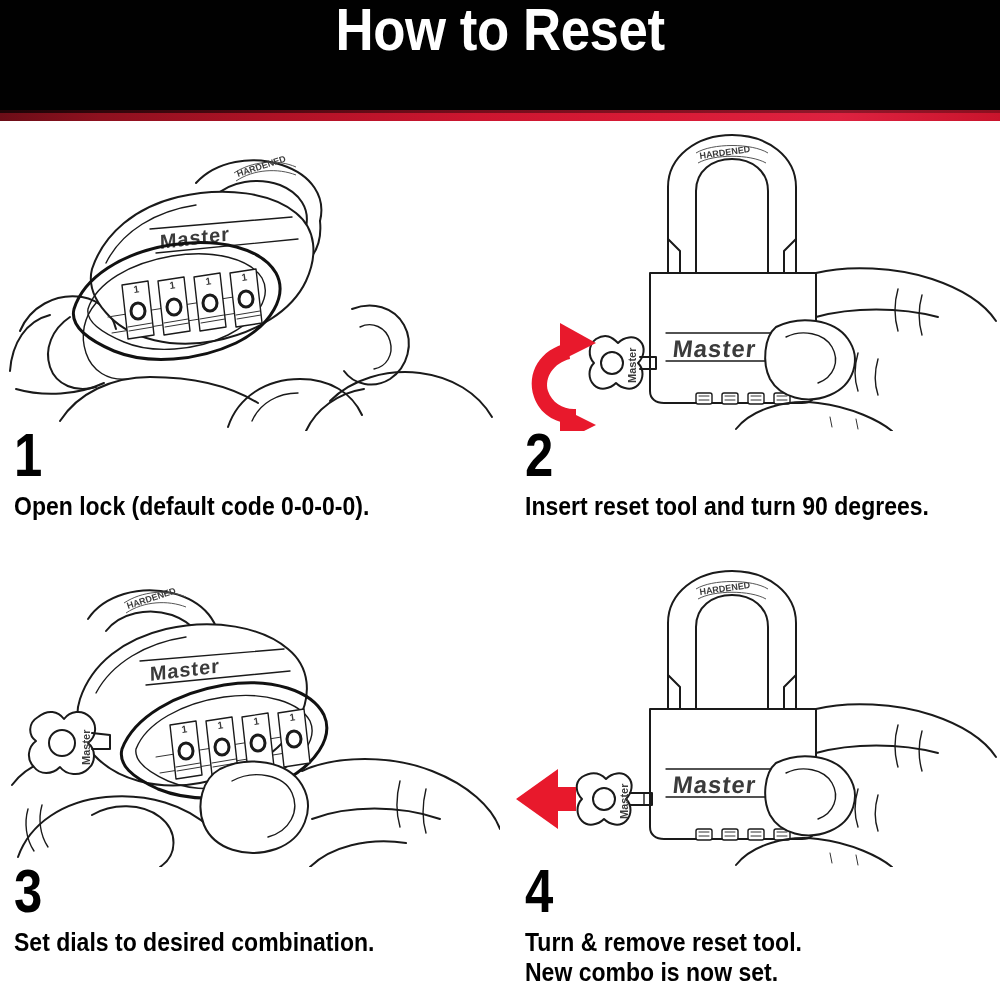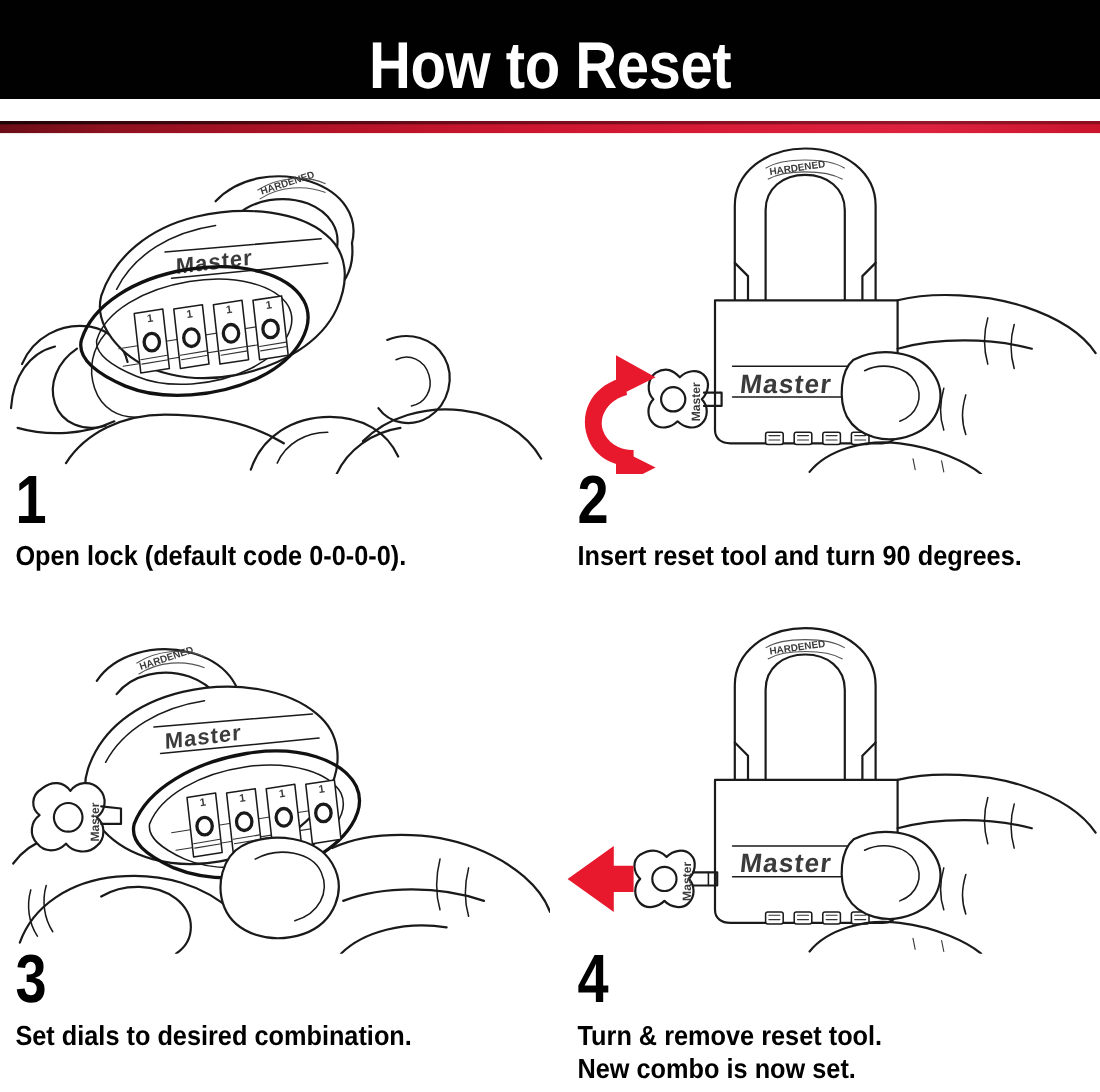"How to Reset" .header { align-items: flex-end -> flex-start; height: 90px -> 110px }
